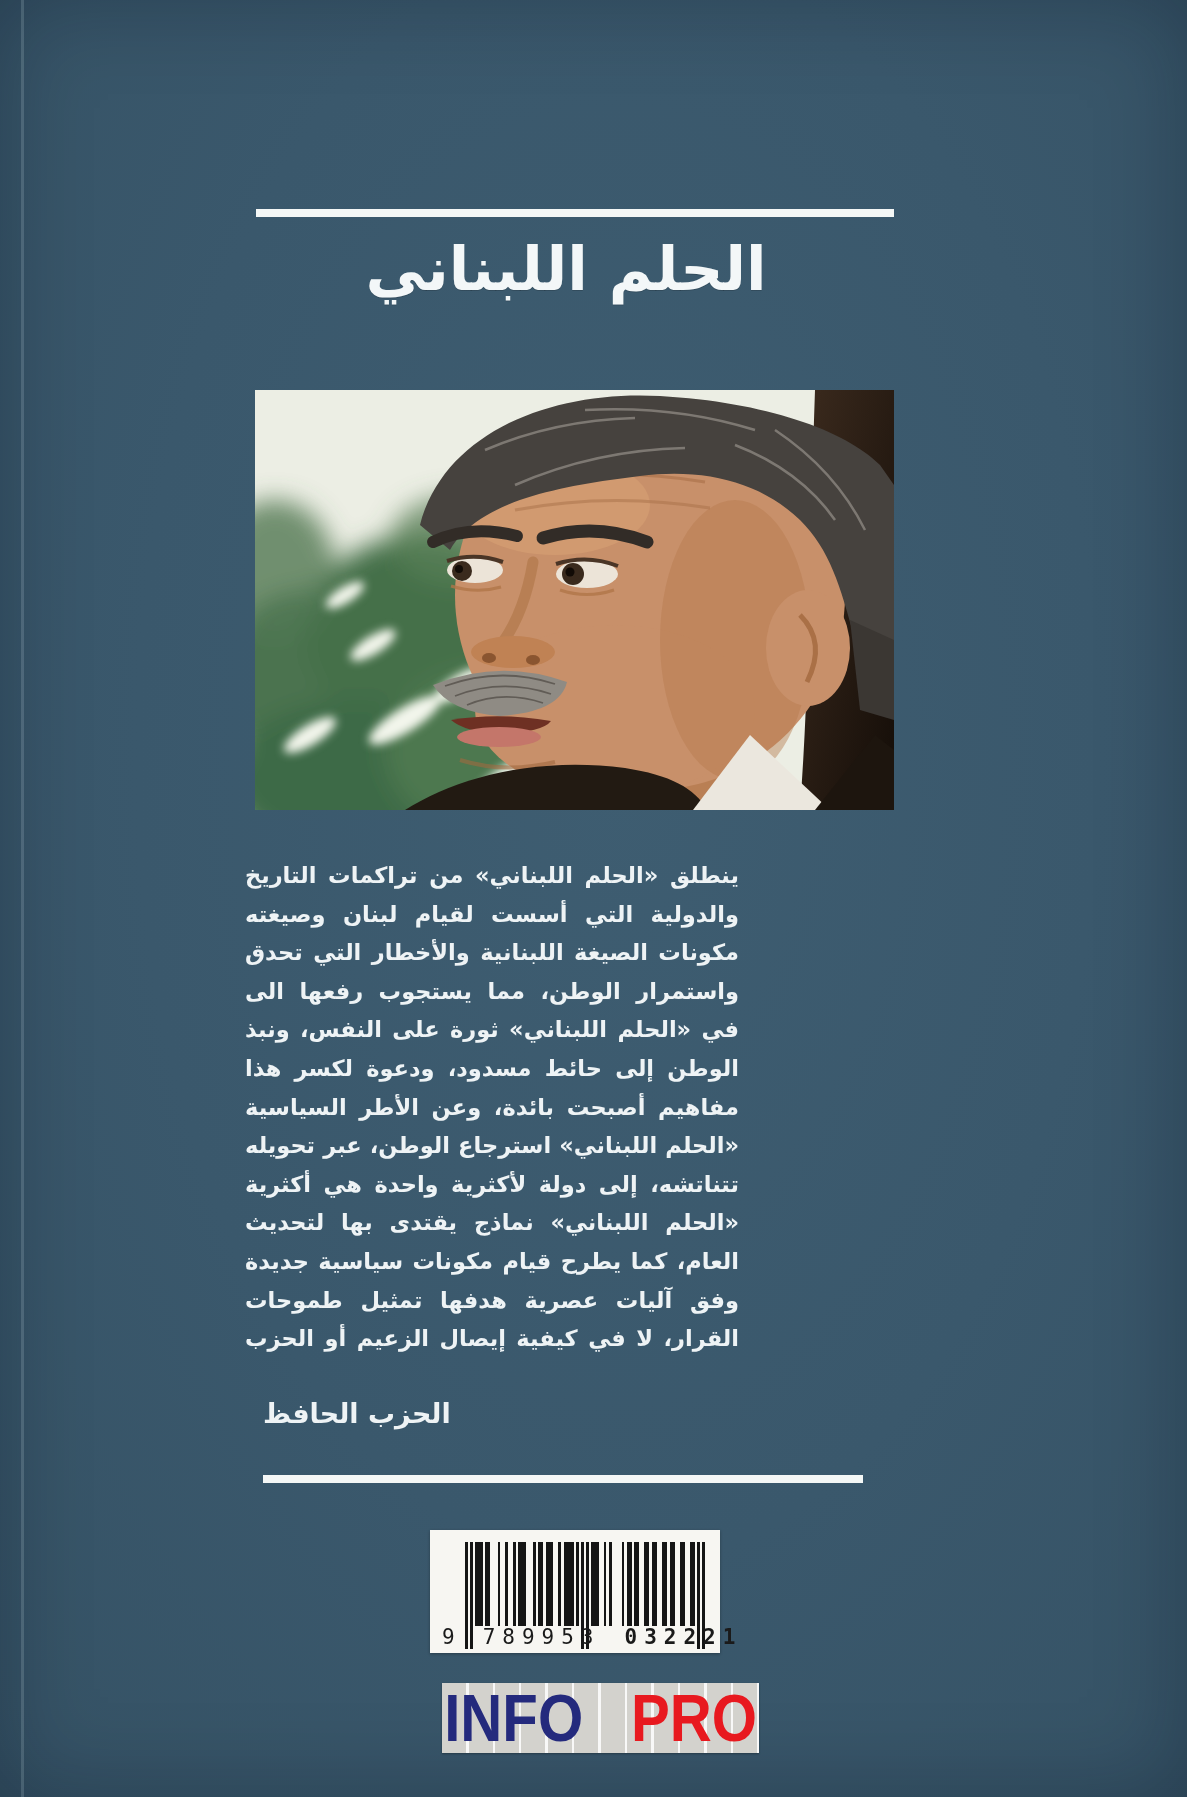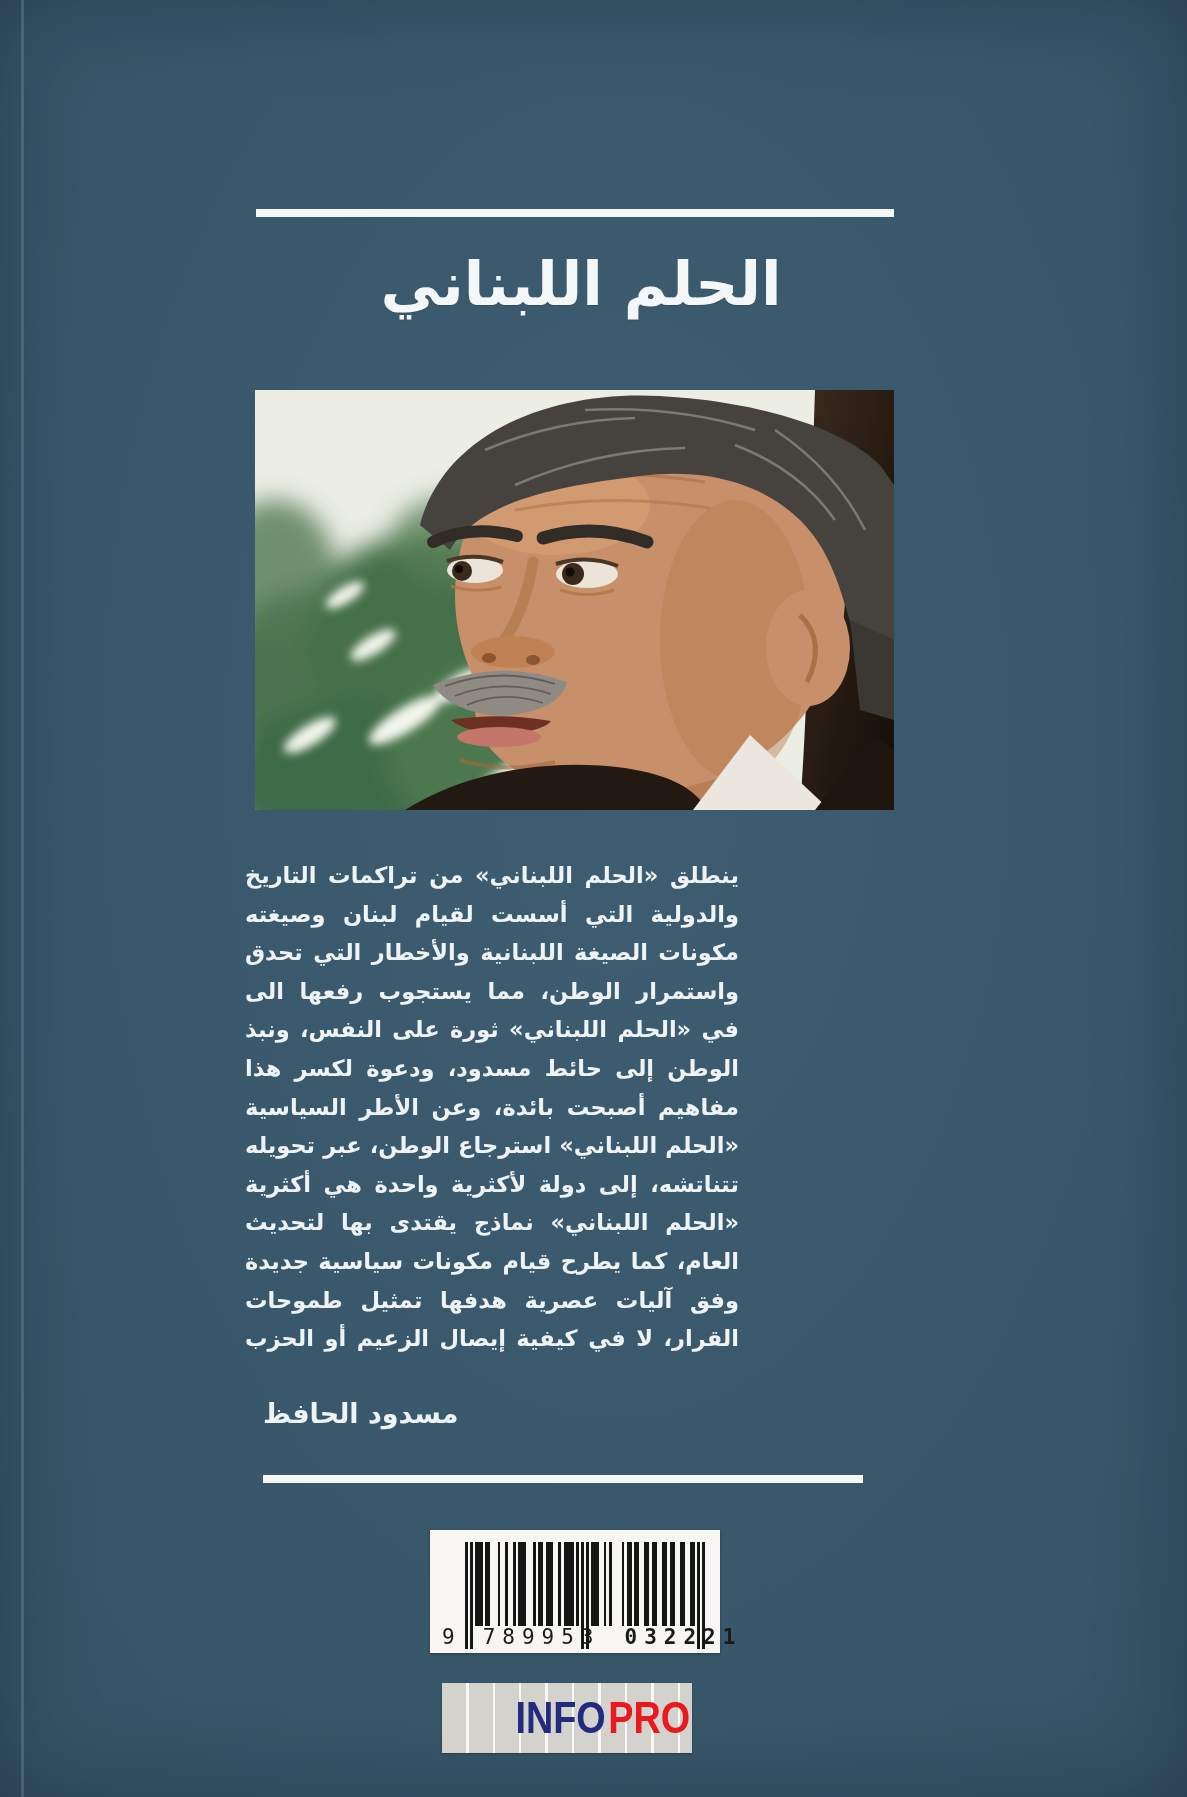"الحلم اللبناني" .title { margin: 15px -> 0 }
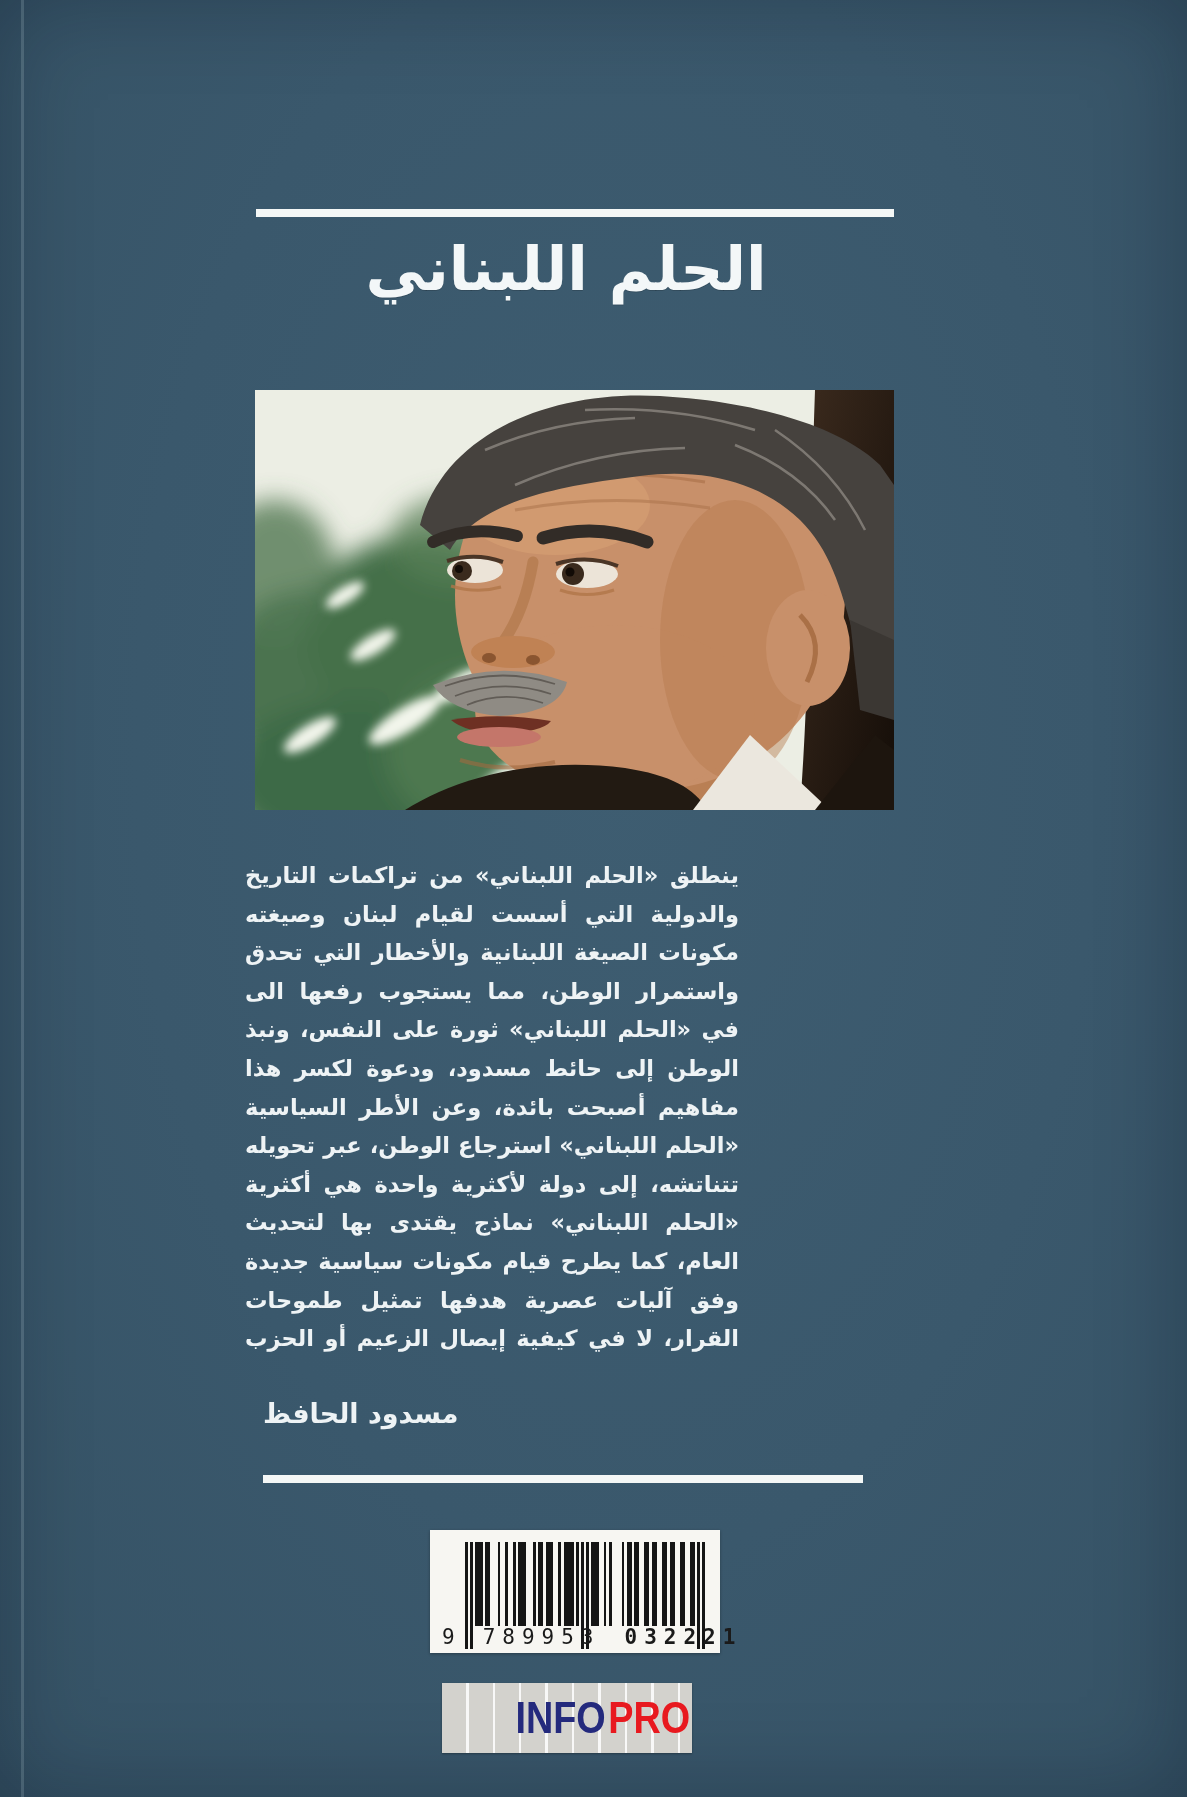"مسدود الحافظ" div.author { text: مسدود -> الحزب }
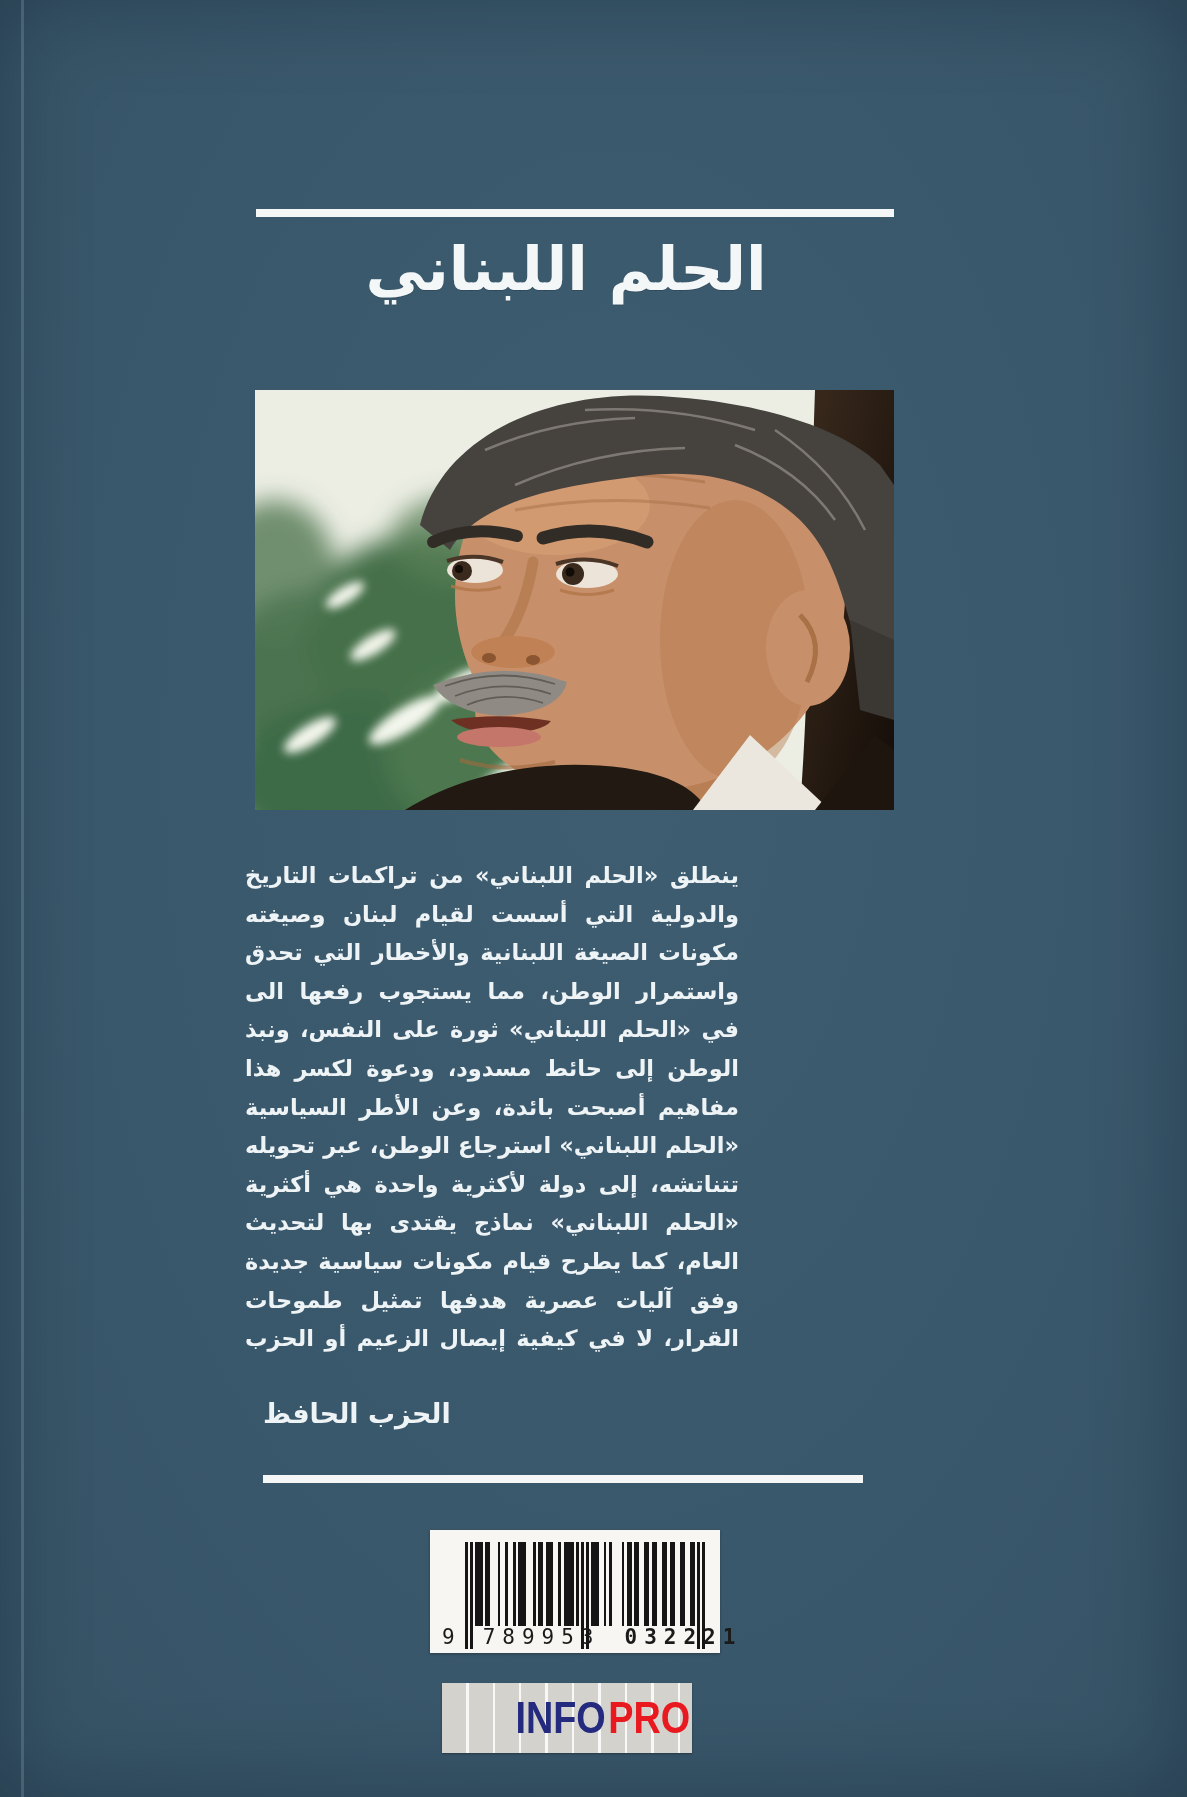"INFO" .logo { font-size: 39px -> 60px; justify-content: flex-end -> space-between; width: 250px -> 317px }
